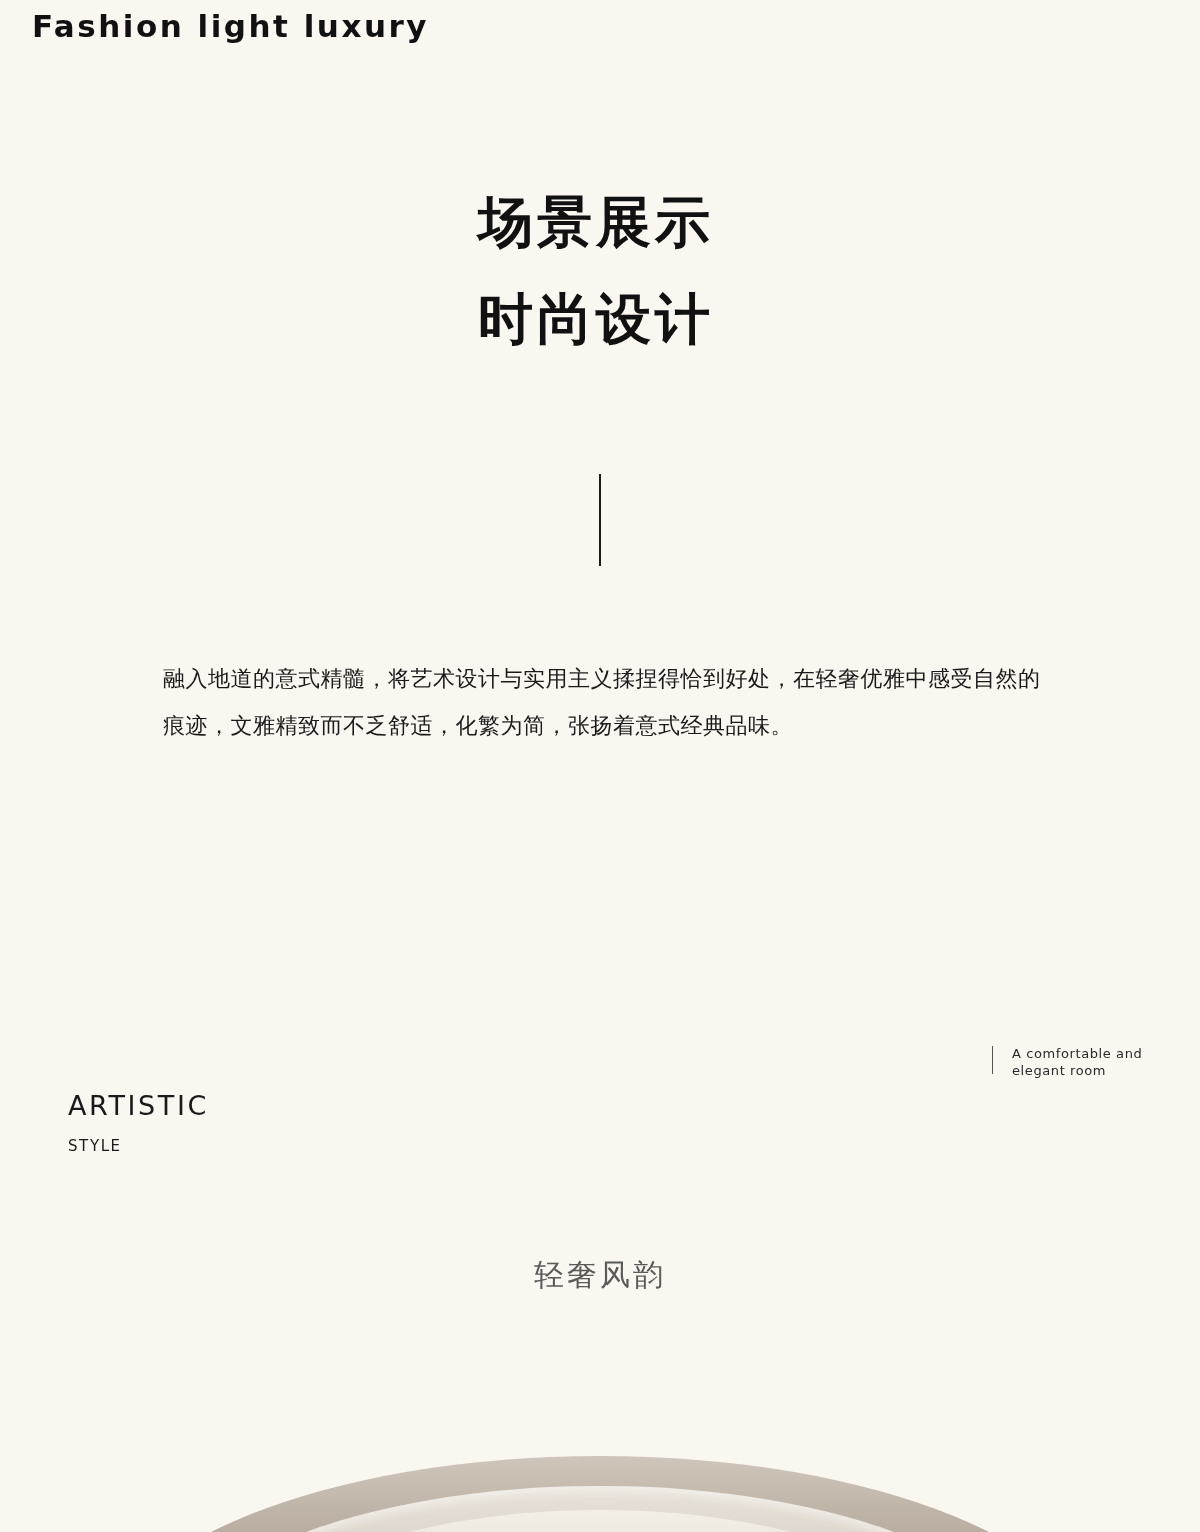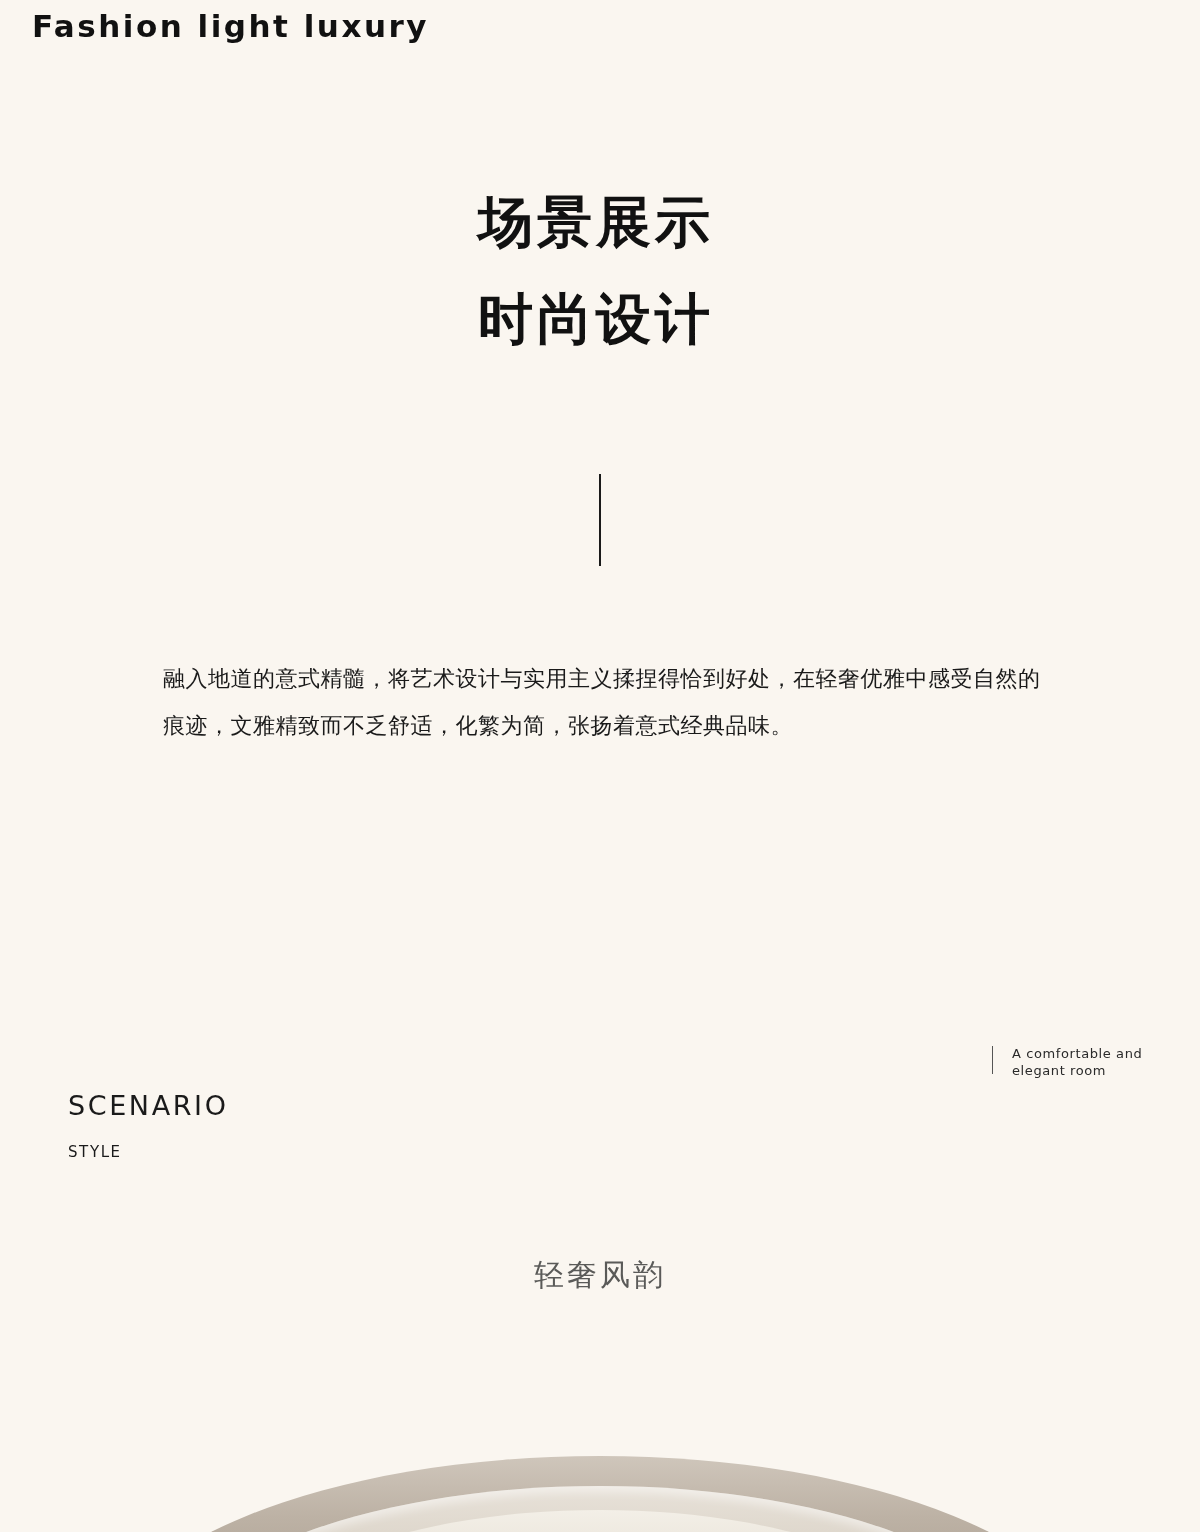"SCENARIO" div.big { text: SCENARIO -> ARTISTIC }
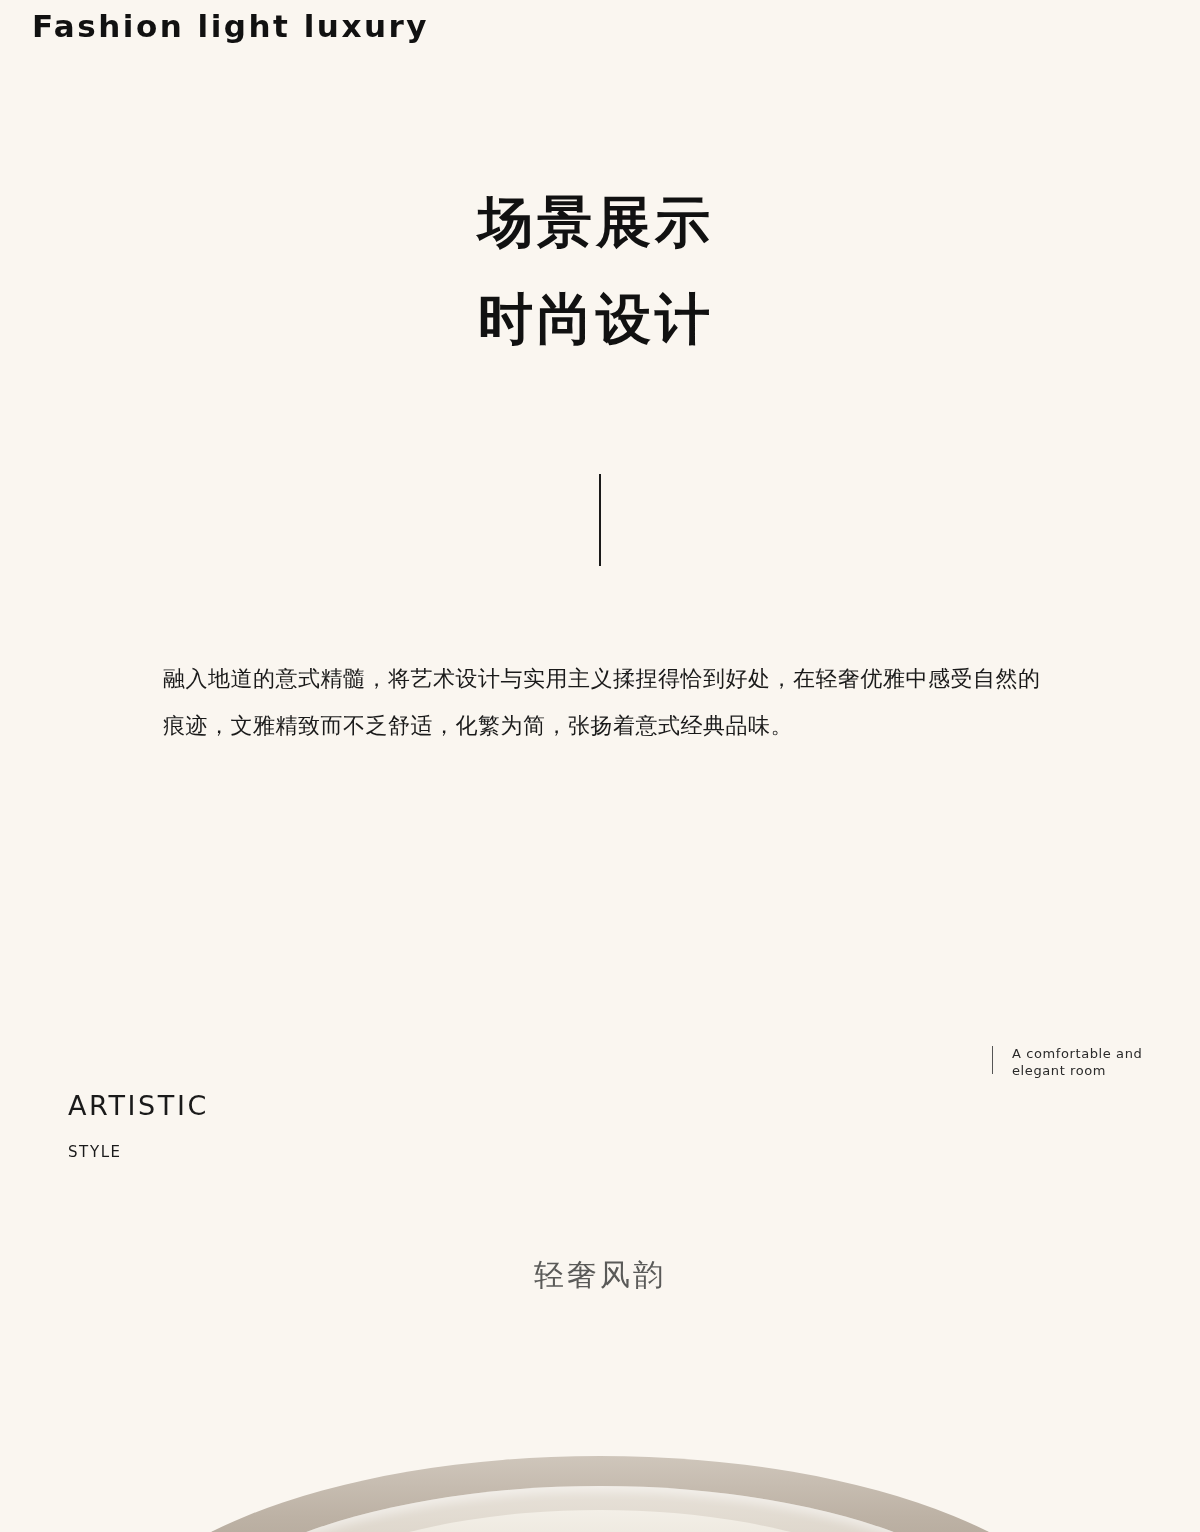"STYLE" .artistic .small { margin-top: 19px -> 13px }
